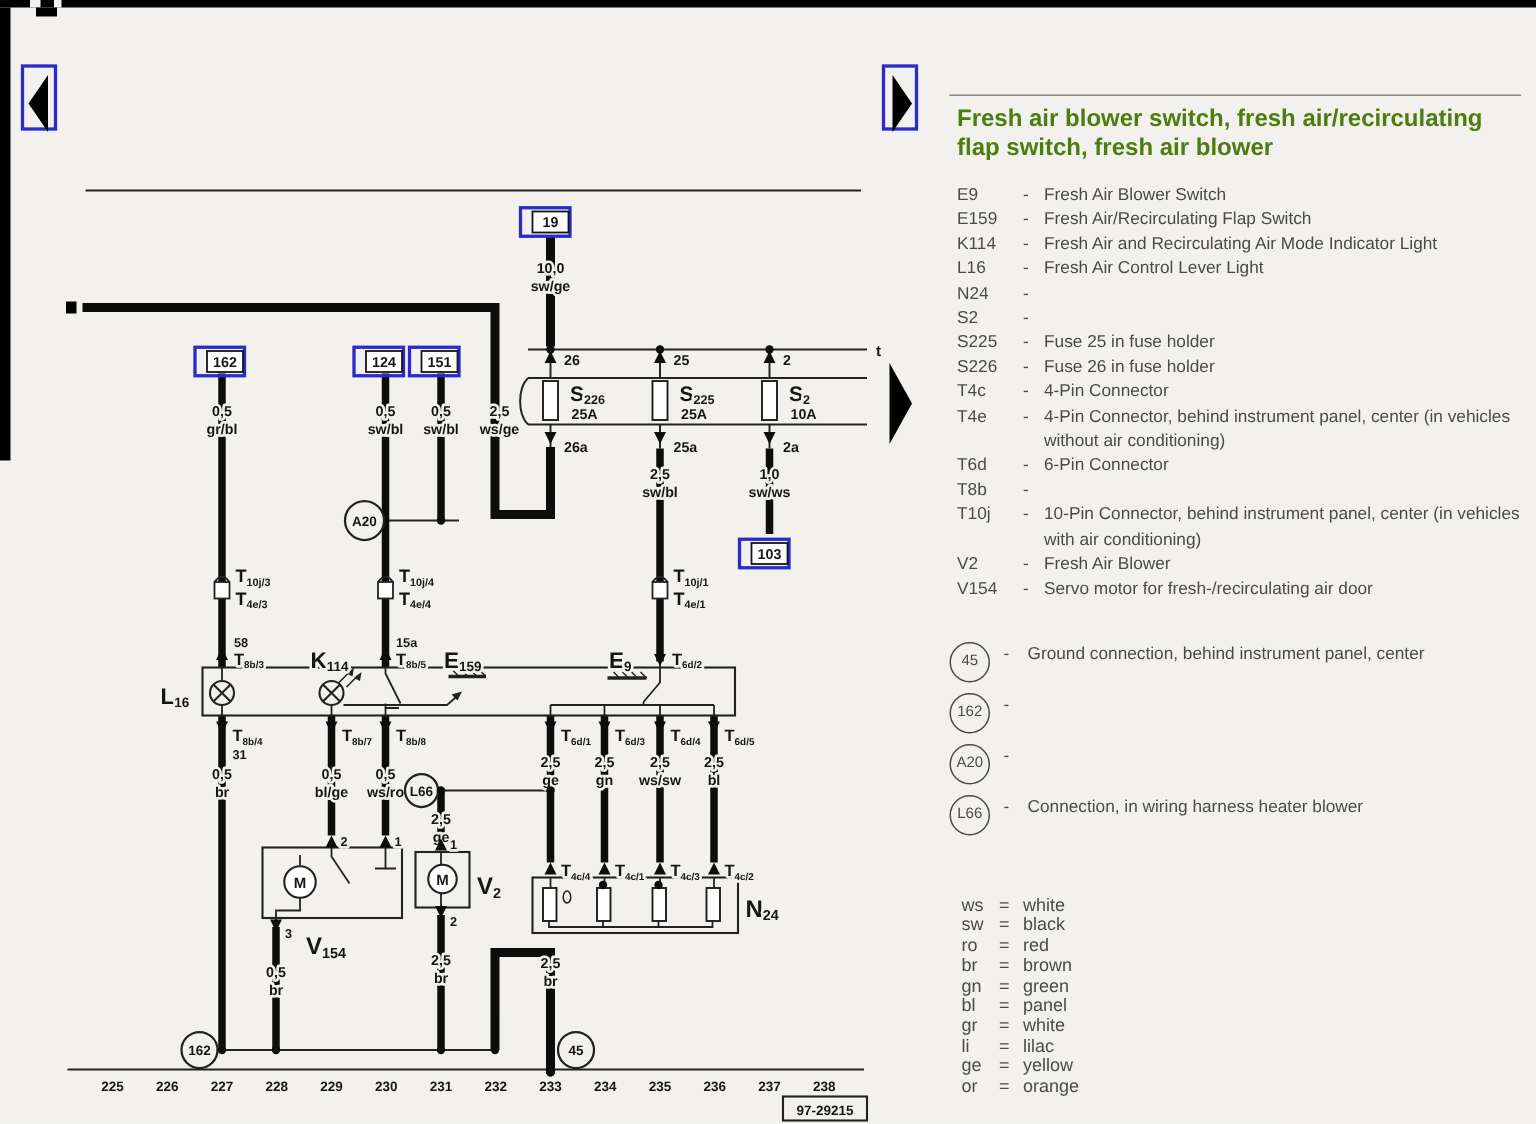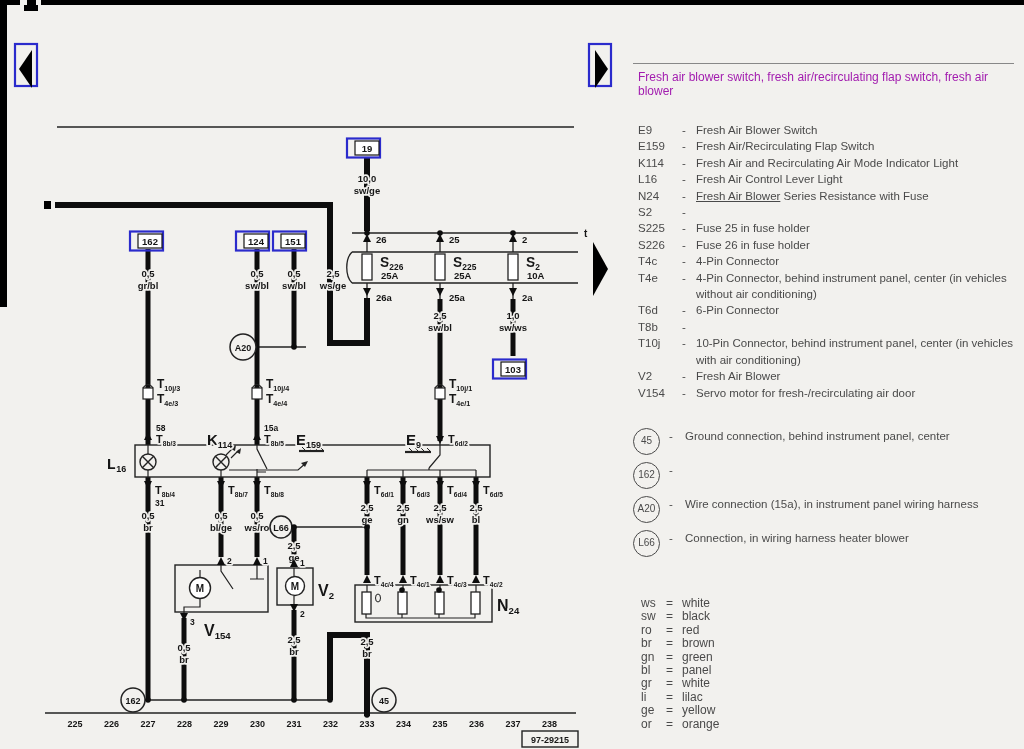"Fresh air blower switch, fresh" .legend-title { color: #a21caf -> #4d7c0f; font-size: 12px -> 16px; font-weight: normal -> bold }
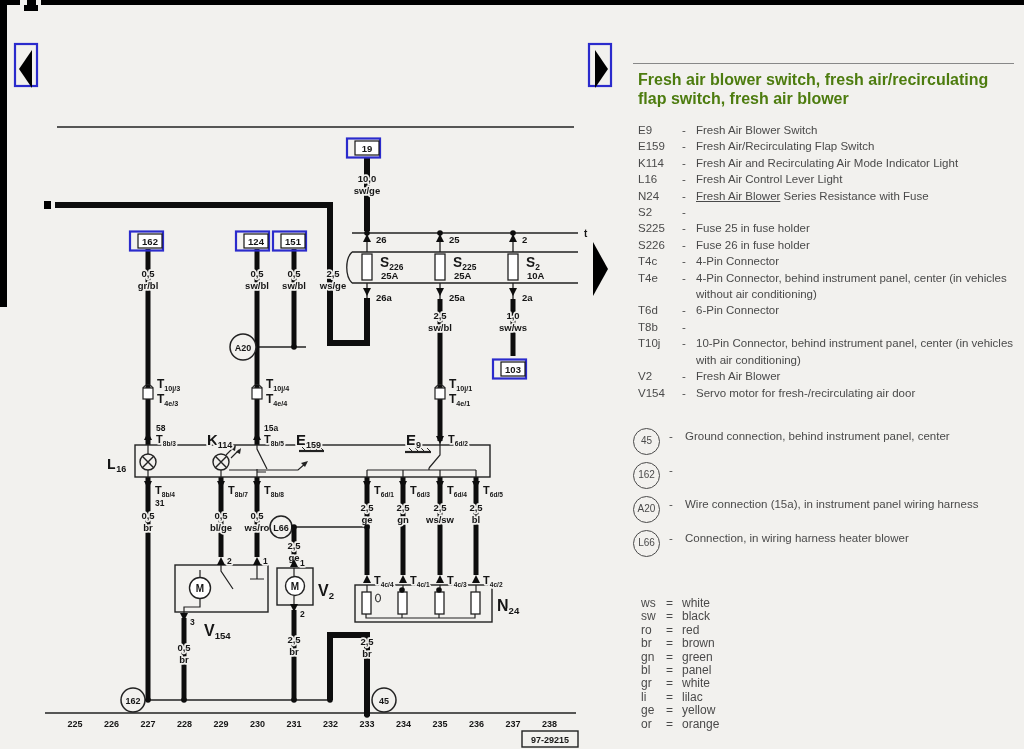"Fresh Air Blower Series Resistance" span { html: <span><u>Fresh Air Blower</u> Series Resistance with Fuse</span> -> none }
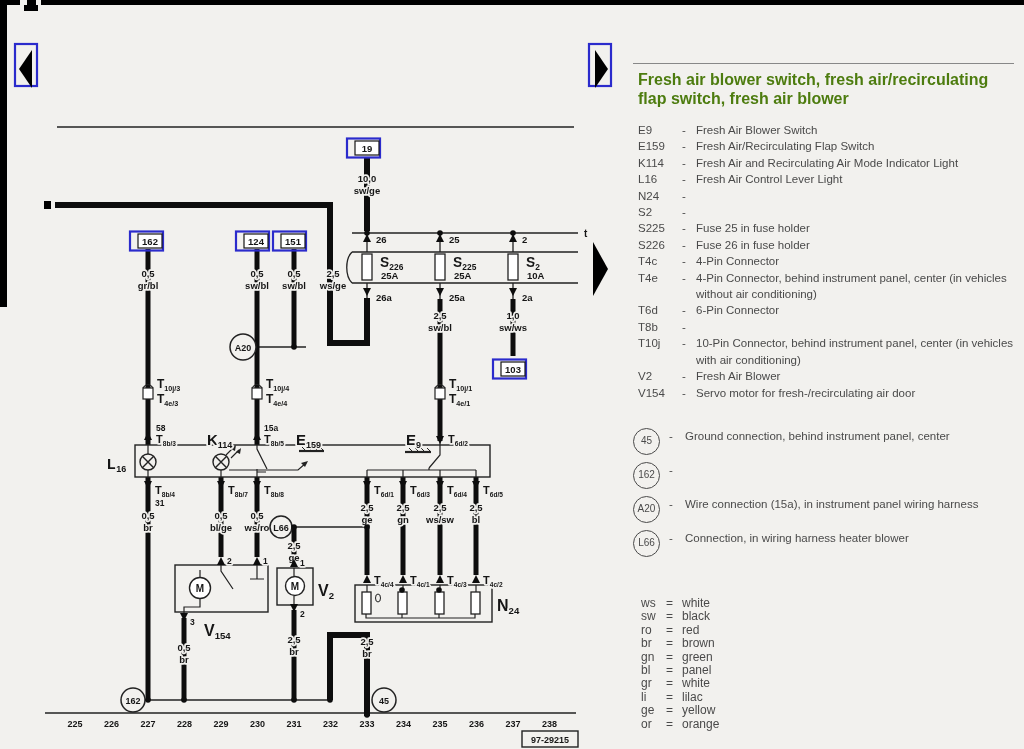"Wire connection (15a), in instrument" span { html: <span>Wire connection (15a), in instrument panel wiring harness</span> -> none }
